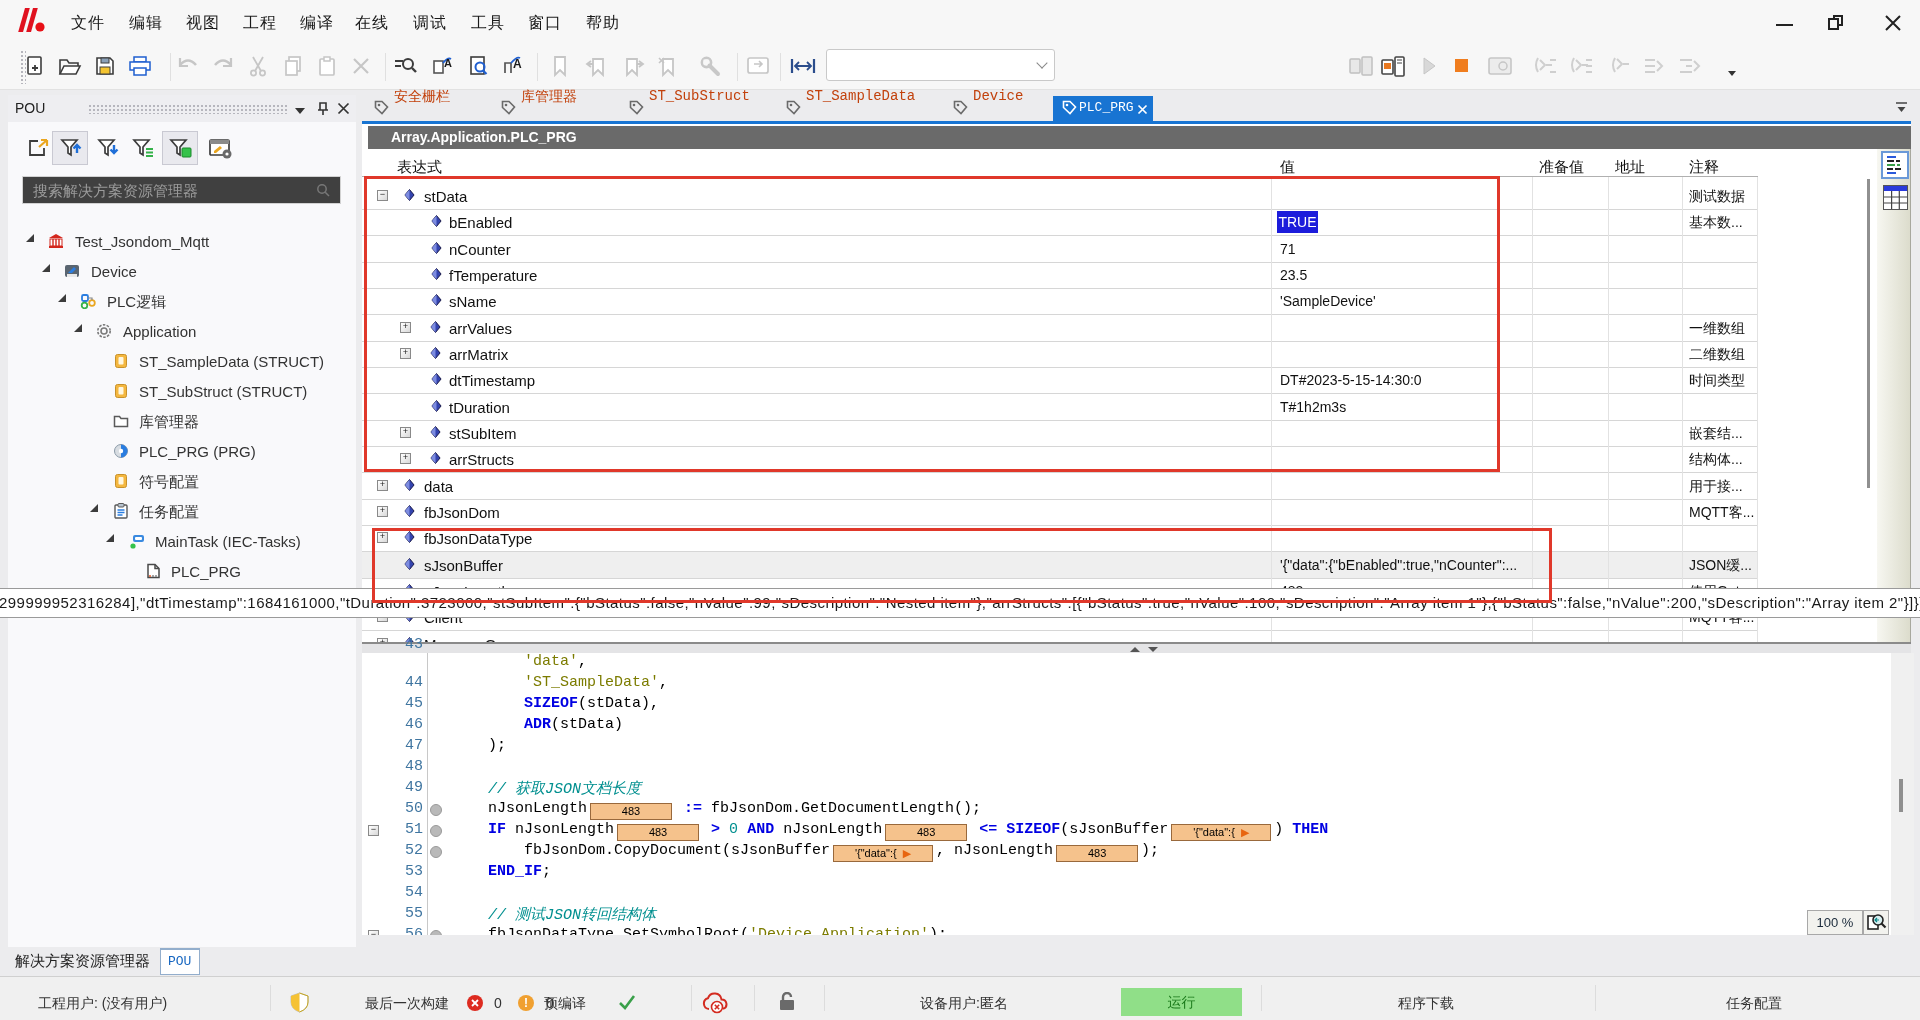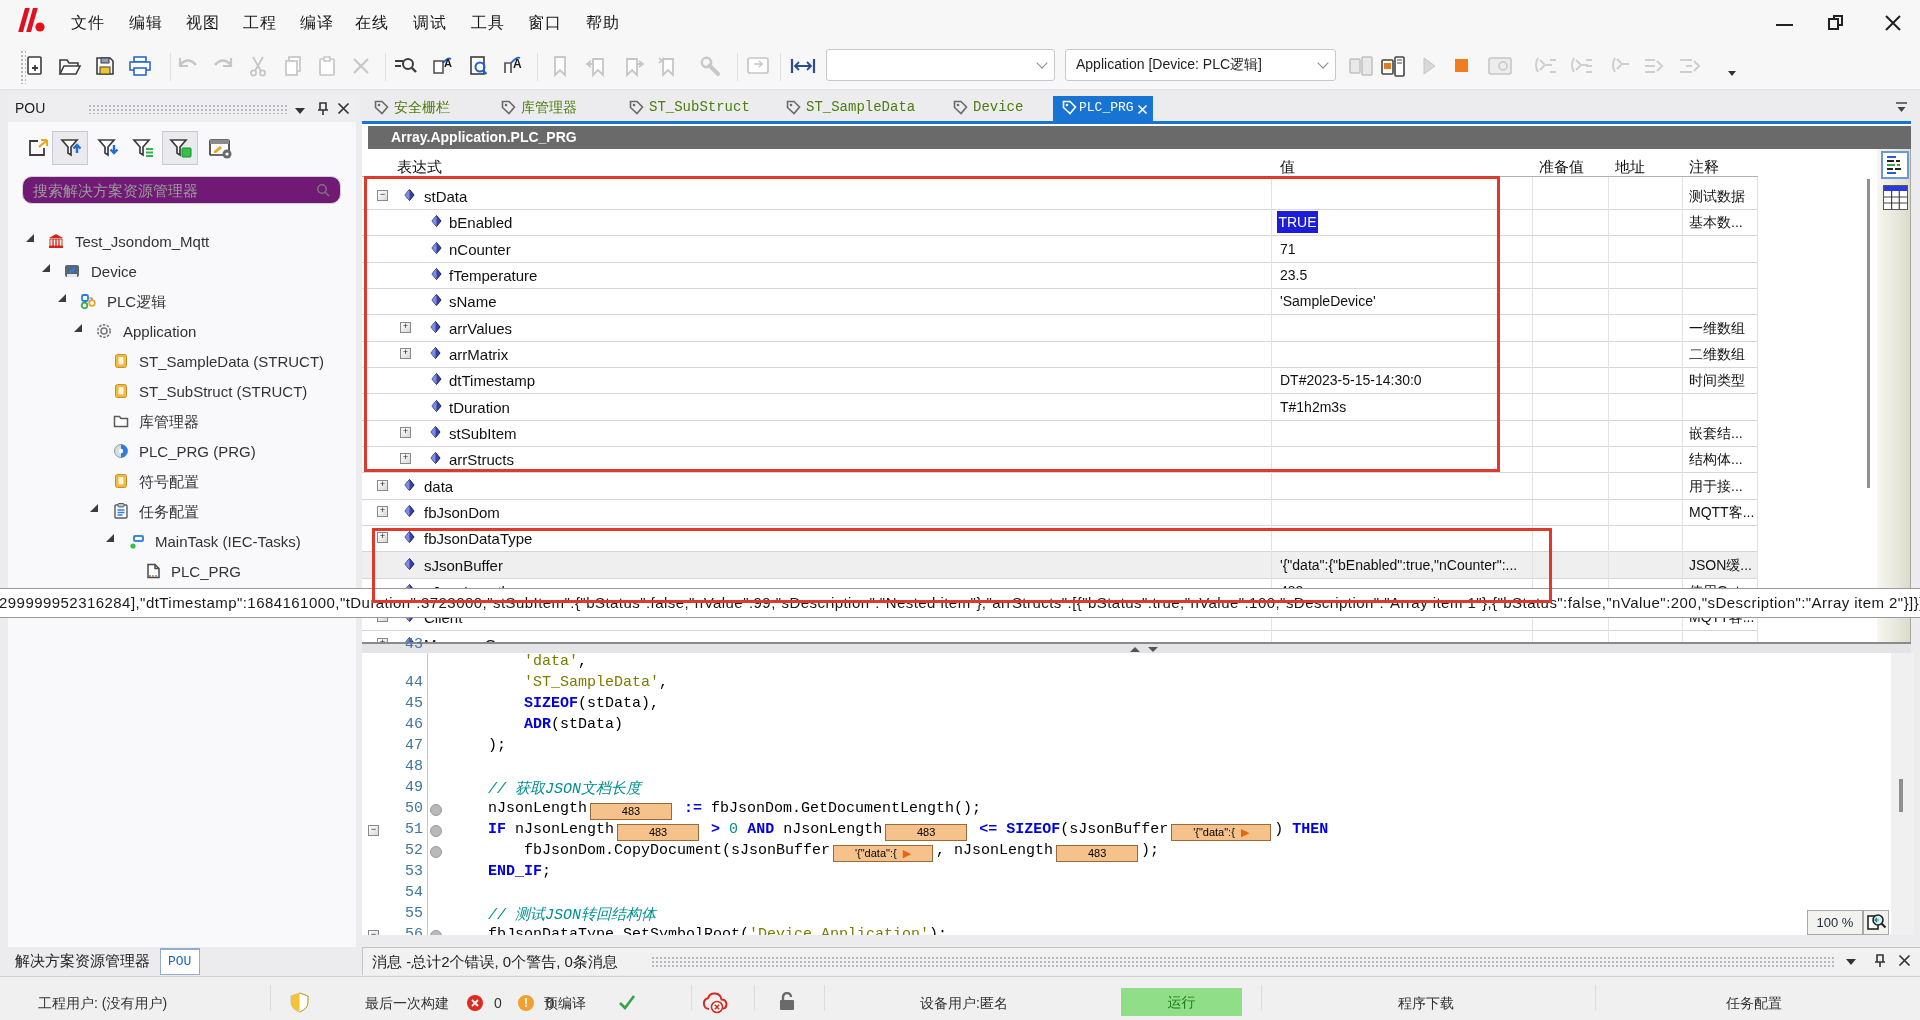"Application [Device: PLC逻辑]" div.combo { html: <div> <span>Application [Device: PLC逻辑]</span> <div></div> </div> -> none }
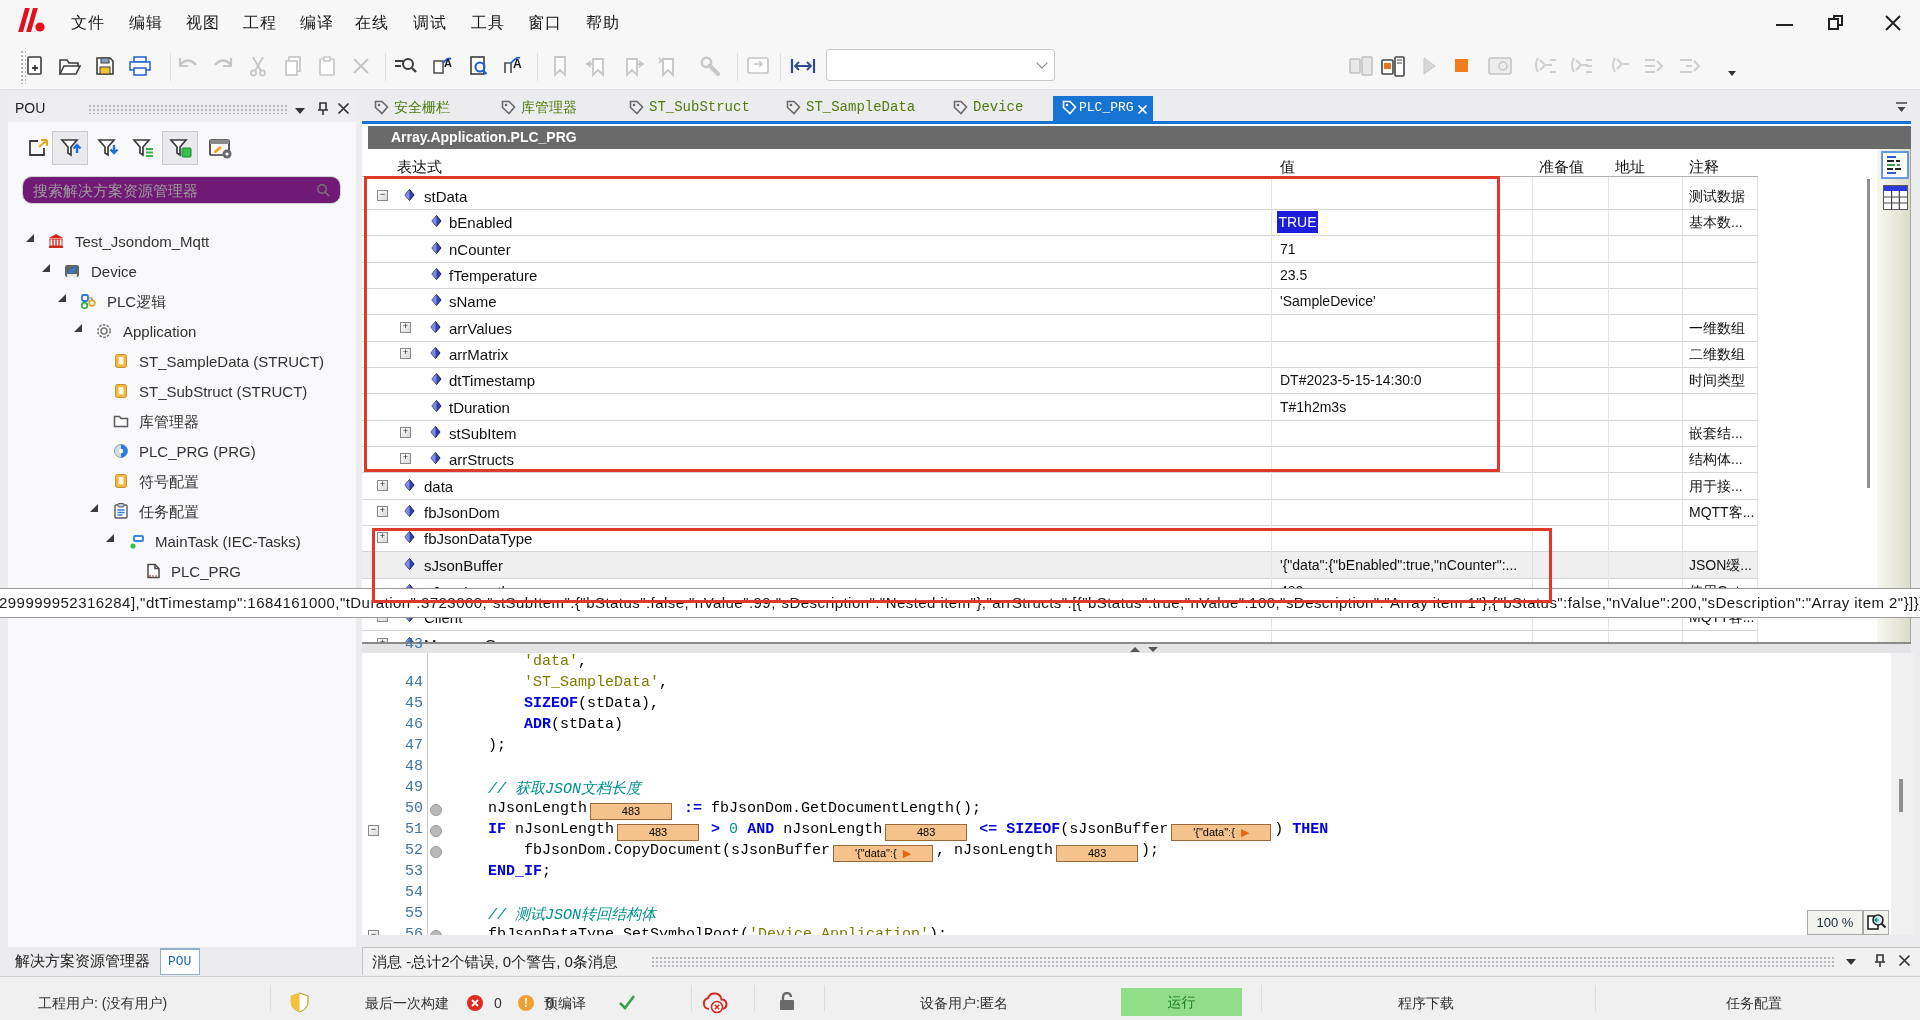"安全栅栏" .dtab { color: #4d7c0f -> #c2410c; top: 99px -> 88px }
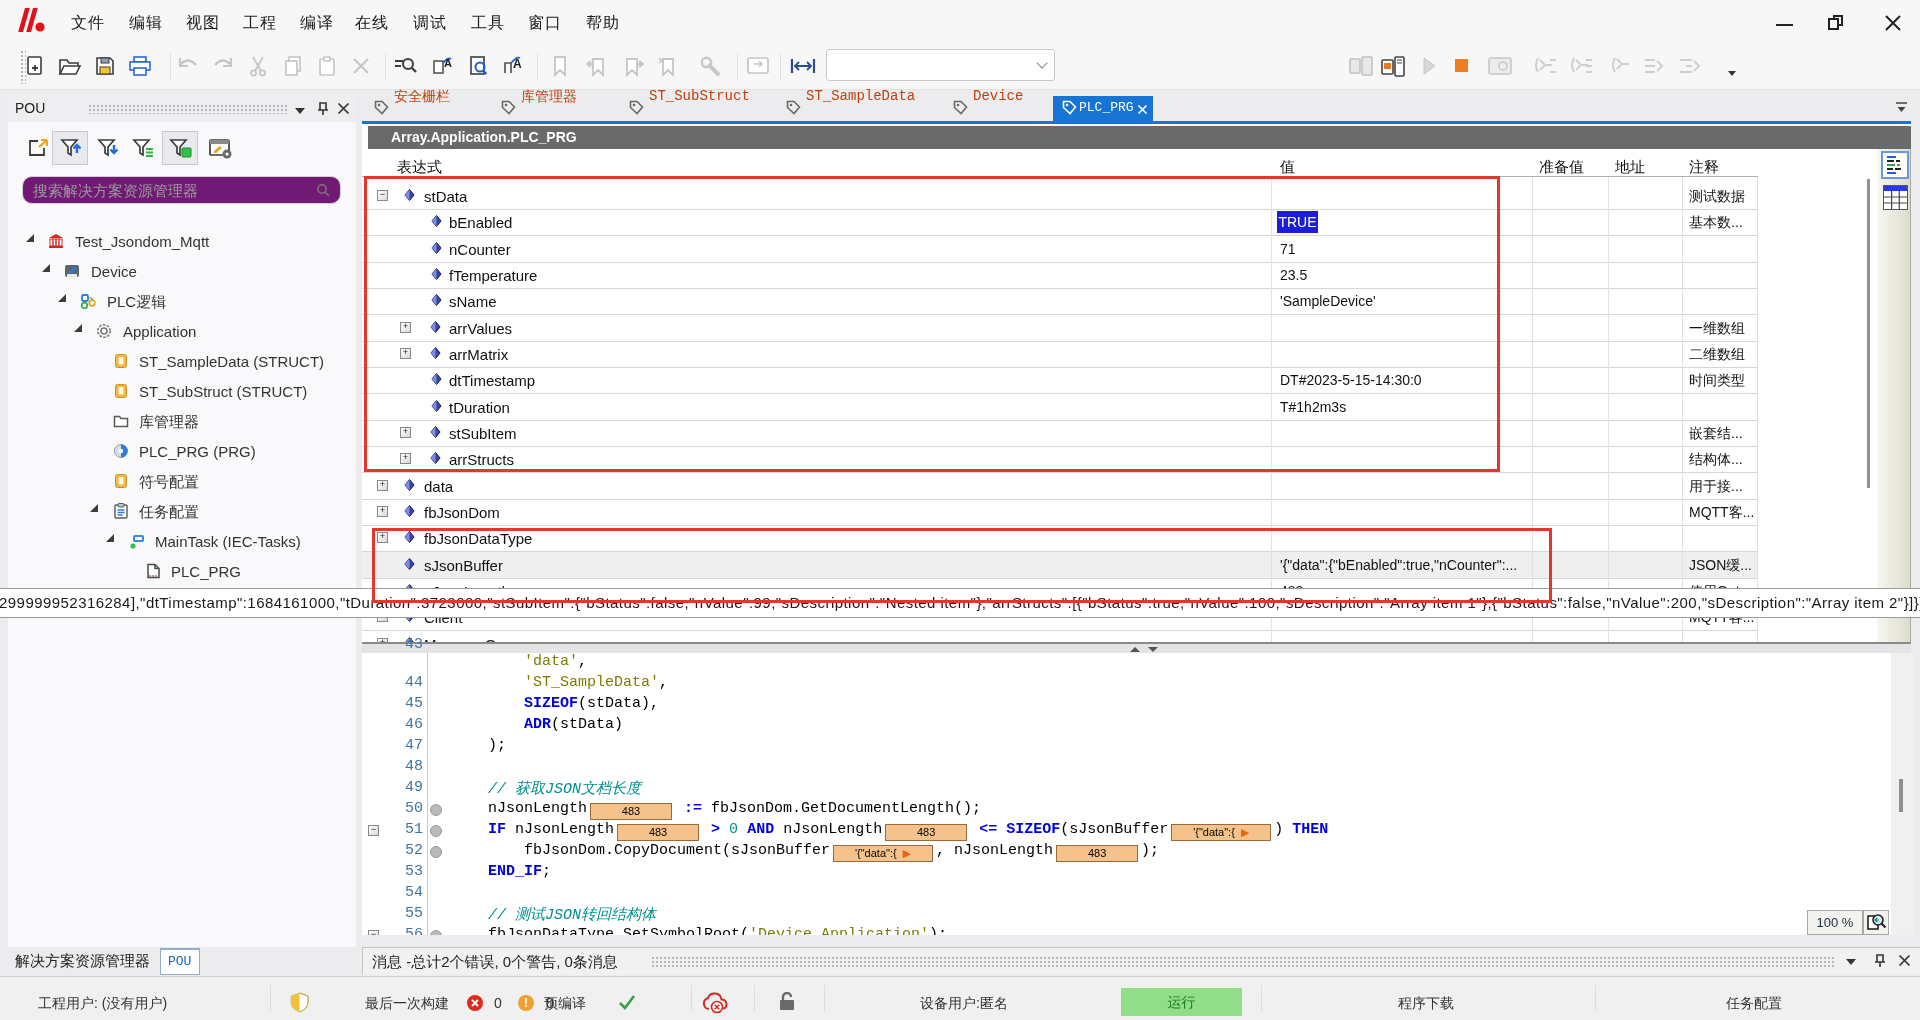"搜索解决方案资源管理器" #lsearch { background: #701a75 -> #404040; border-radius: 10px -> 1px }
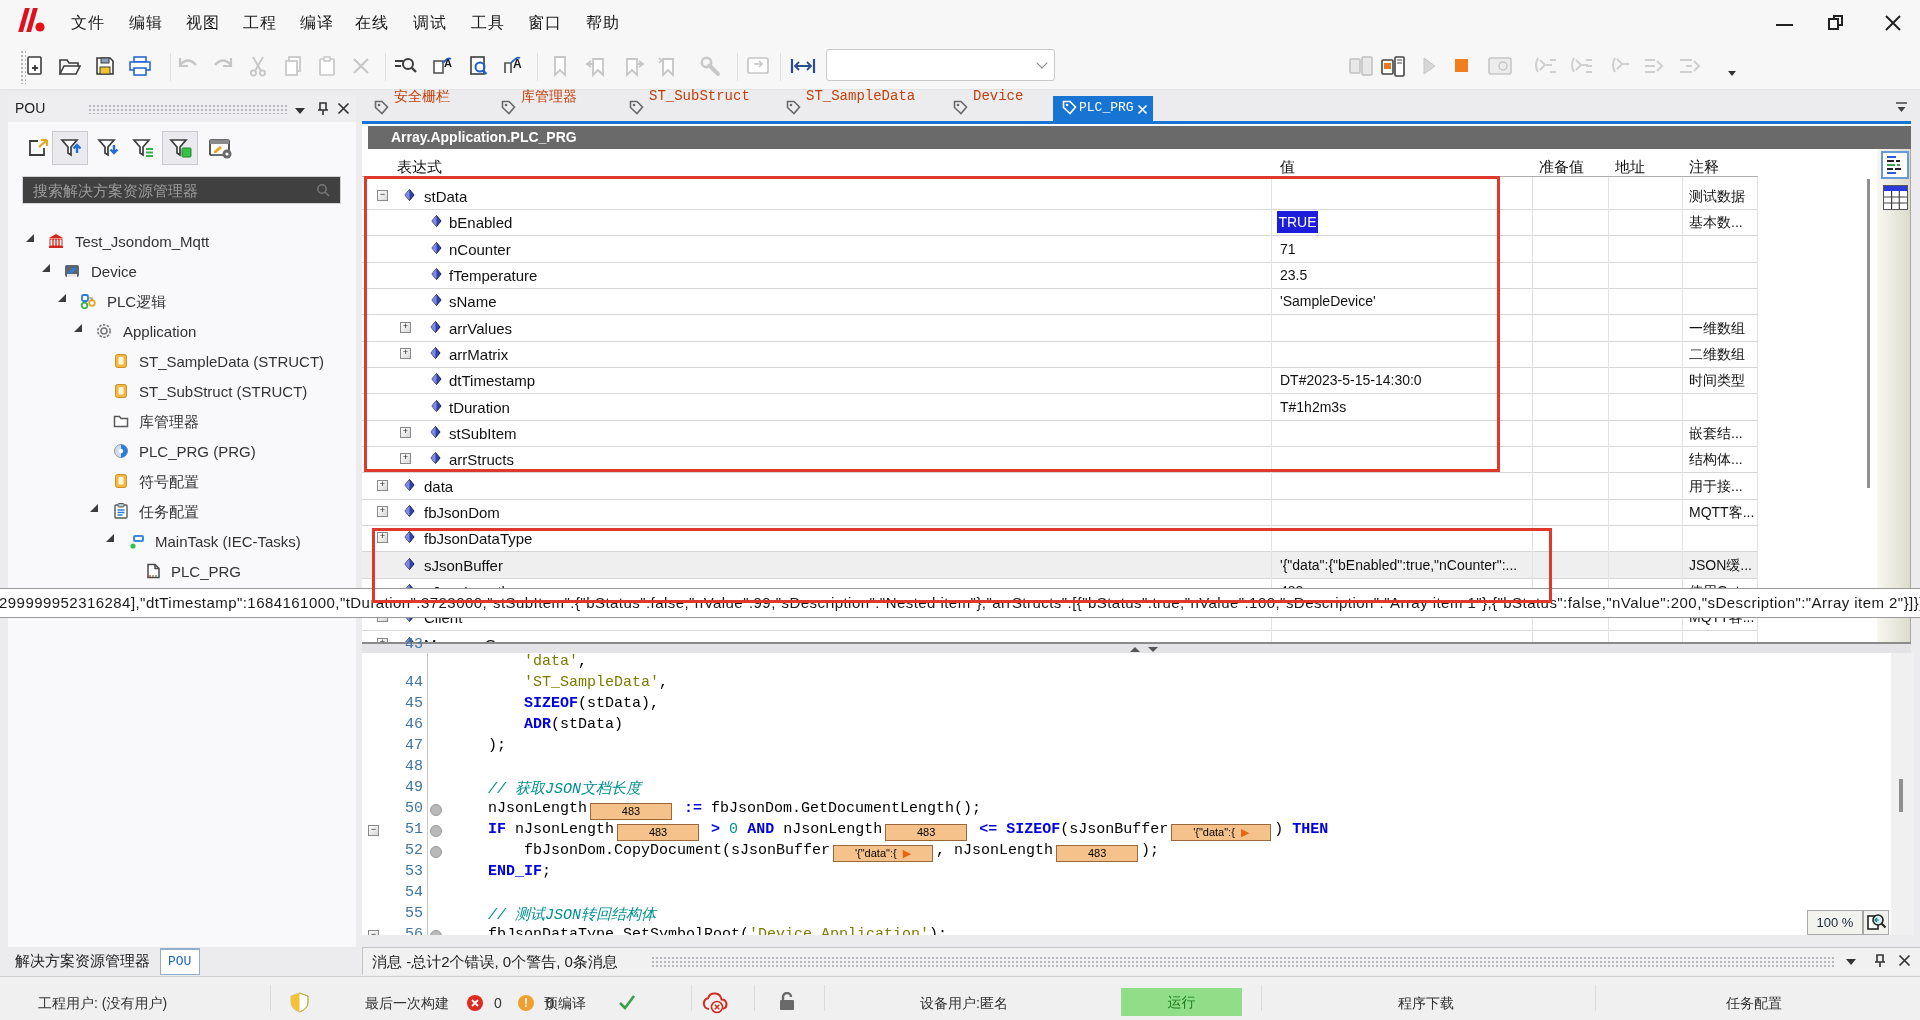"消息 -总计2个错误, 0个警告, 0条消息" div.ab { html: <div> <span>消息 -总计2个错误, 0个警告, 0条消息</span> <div></div> <div></div> <svg> <path></path> </svg> <svg> <path></path> </svg> </div> -> none }
